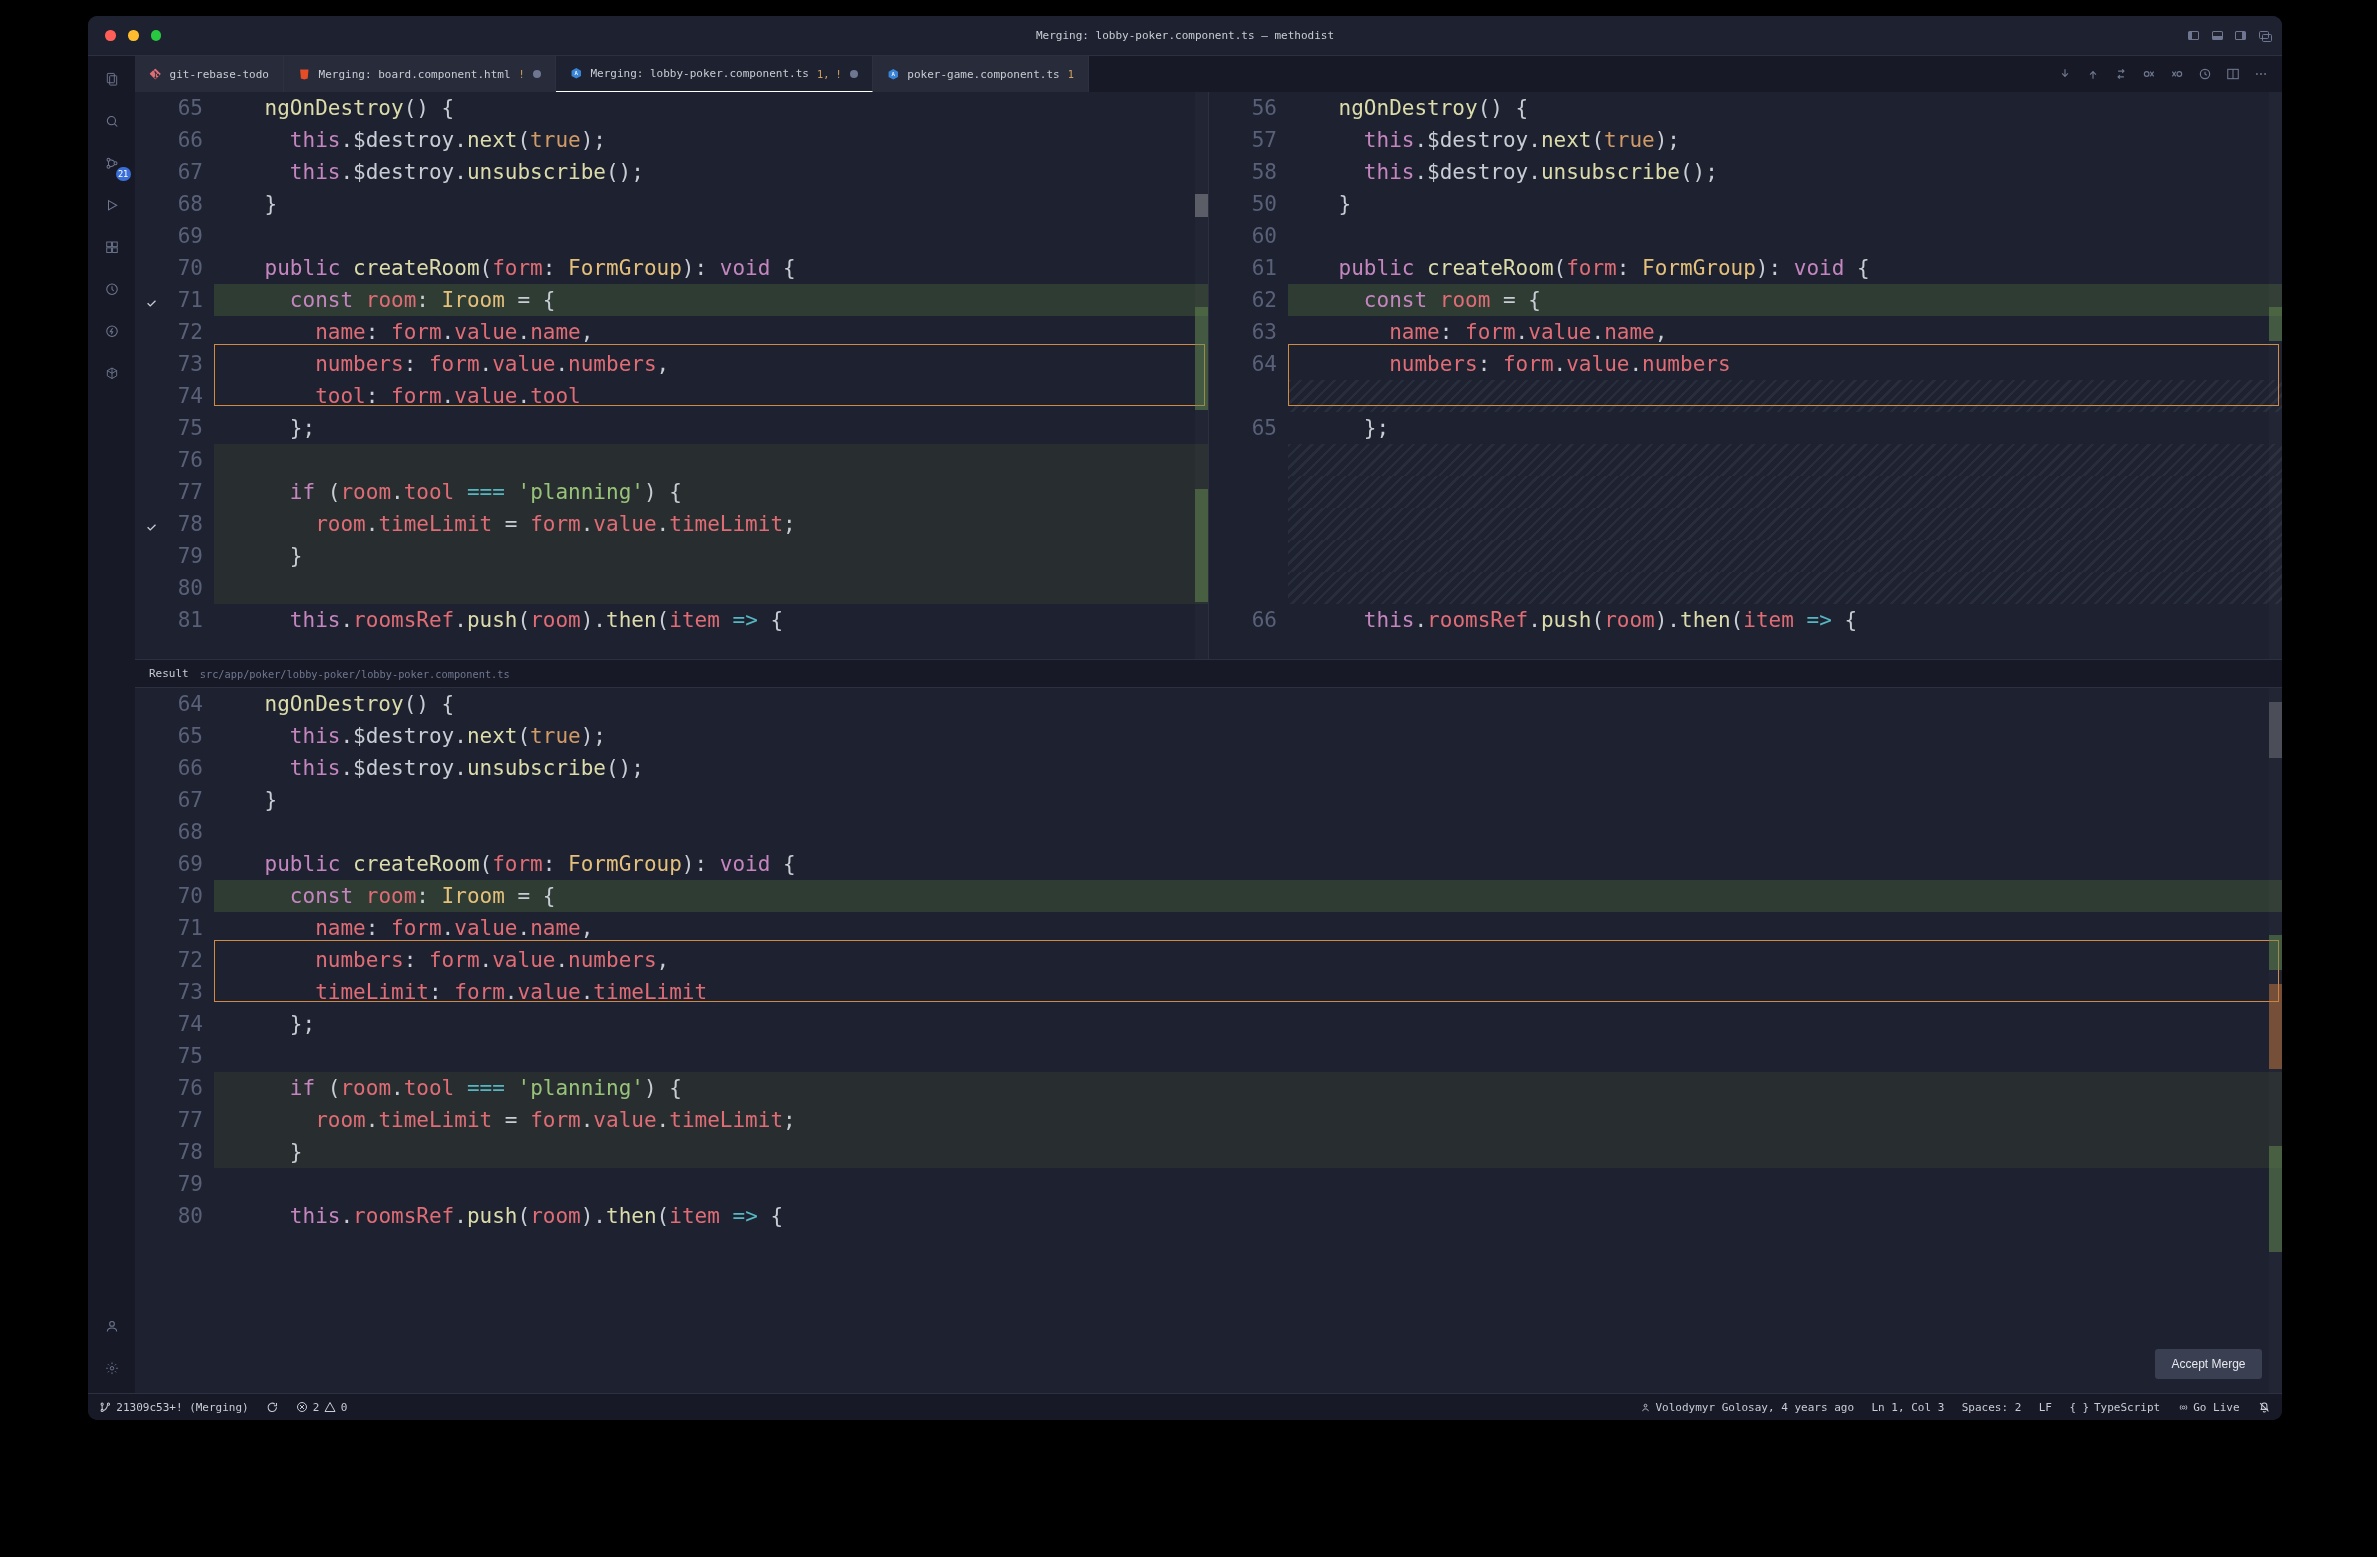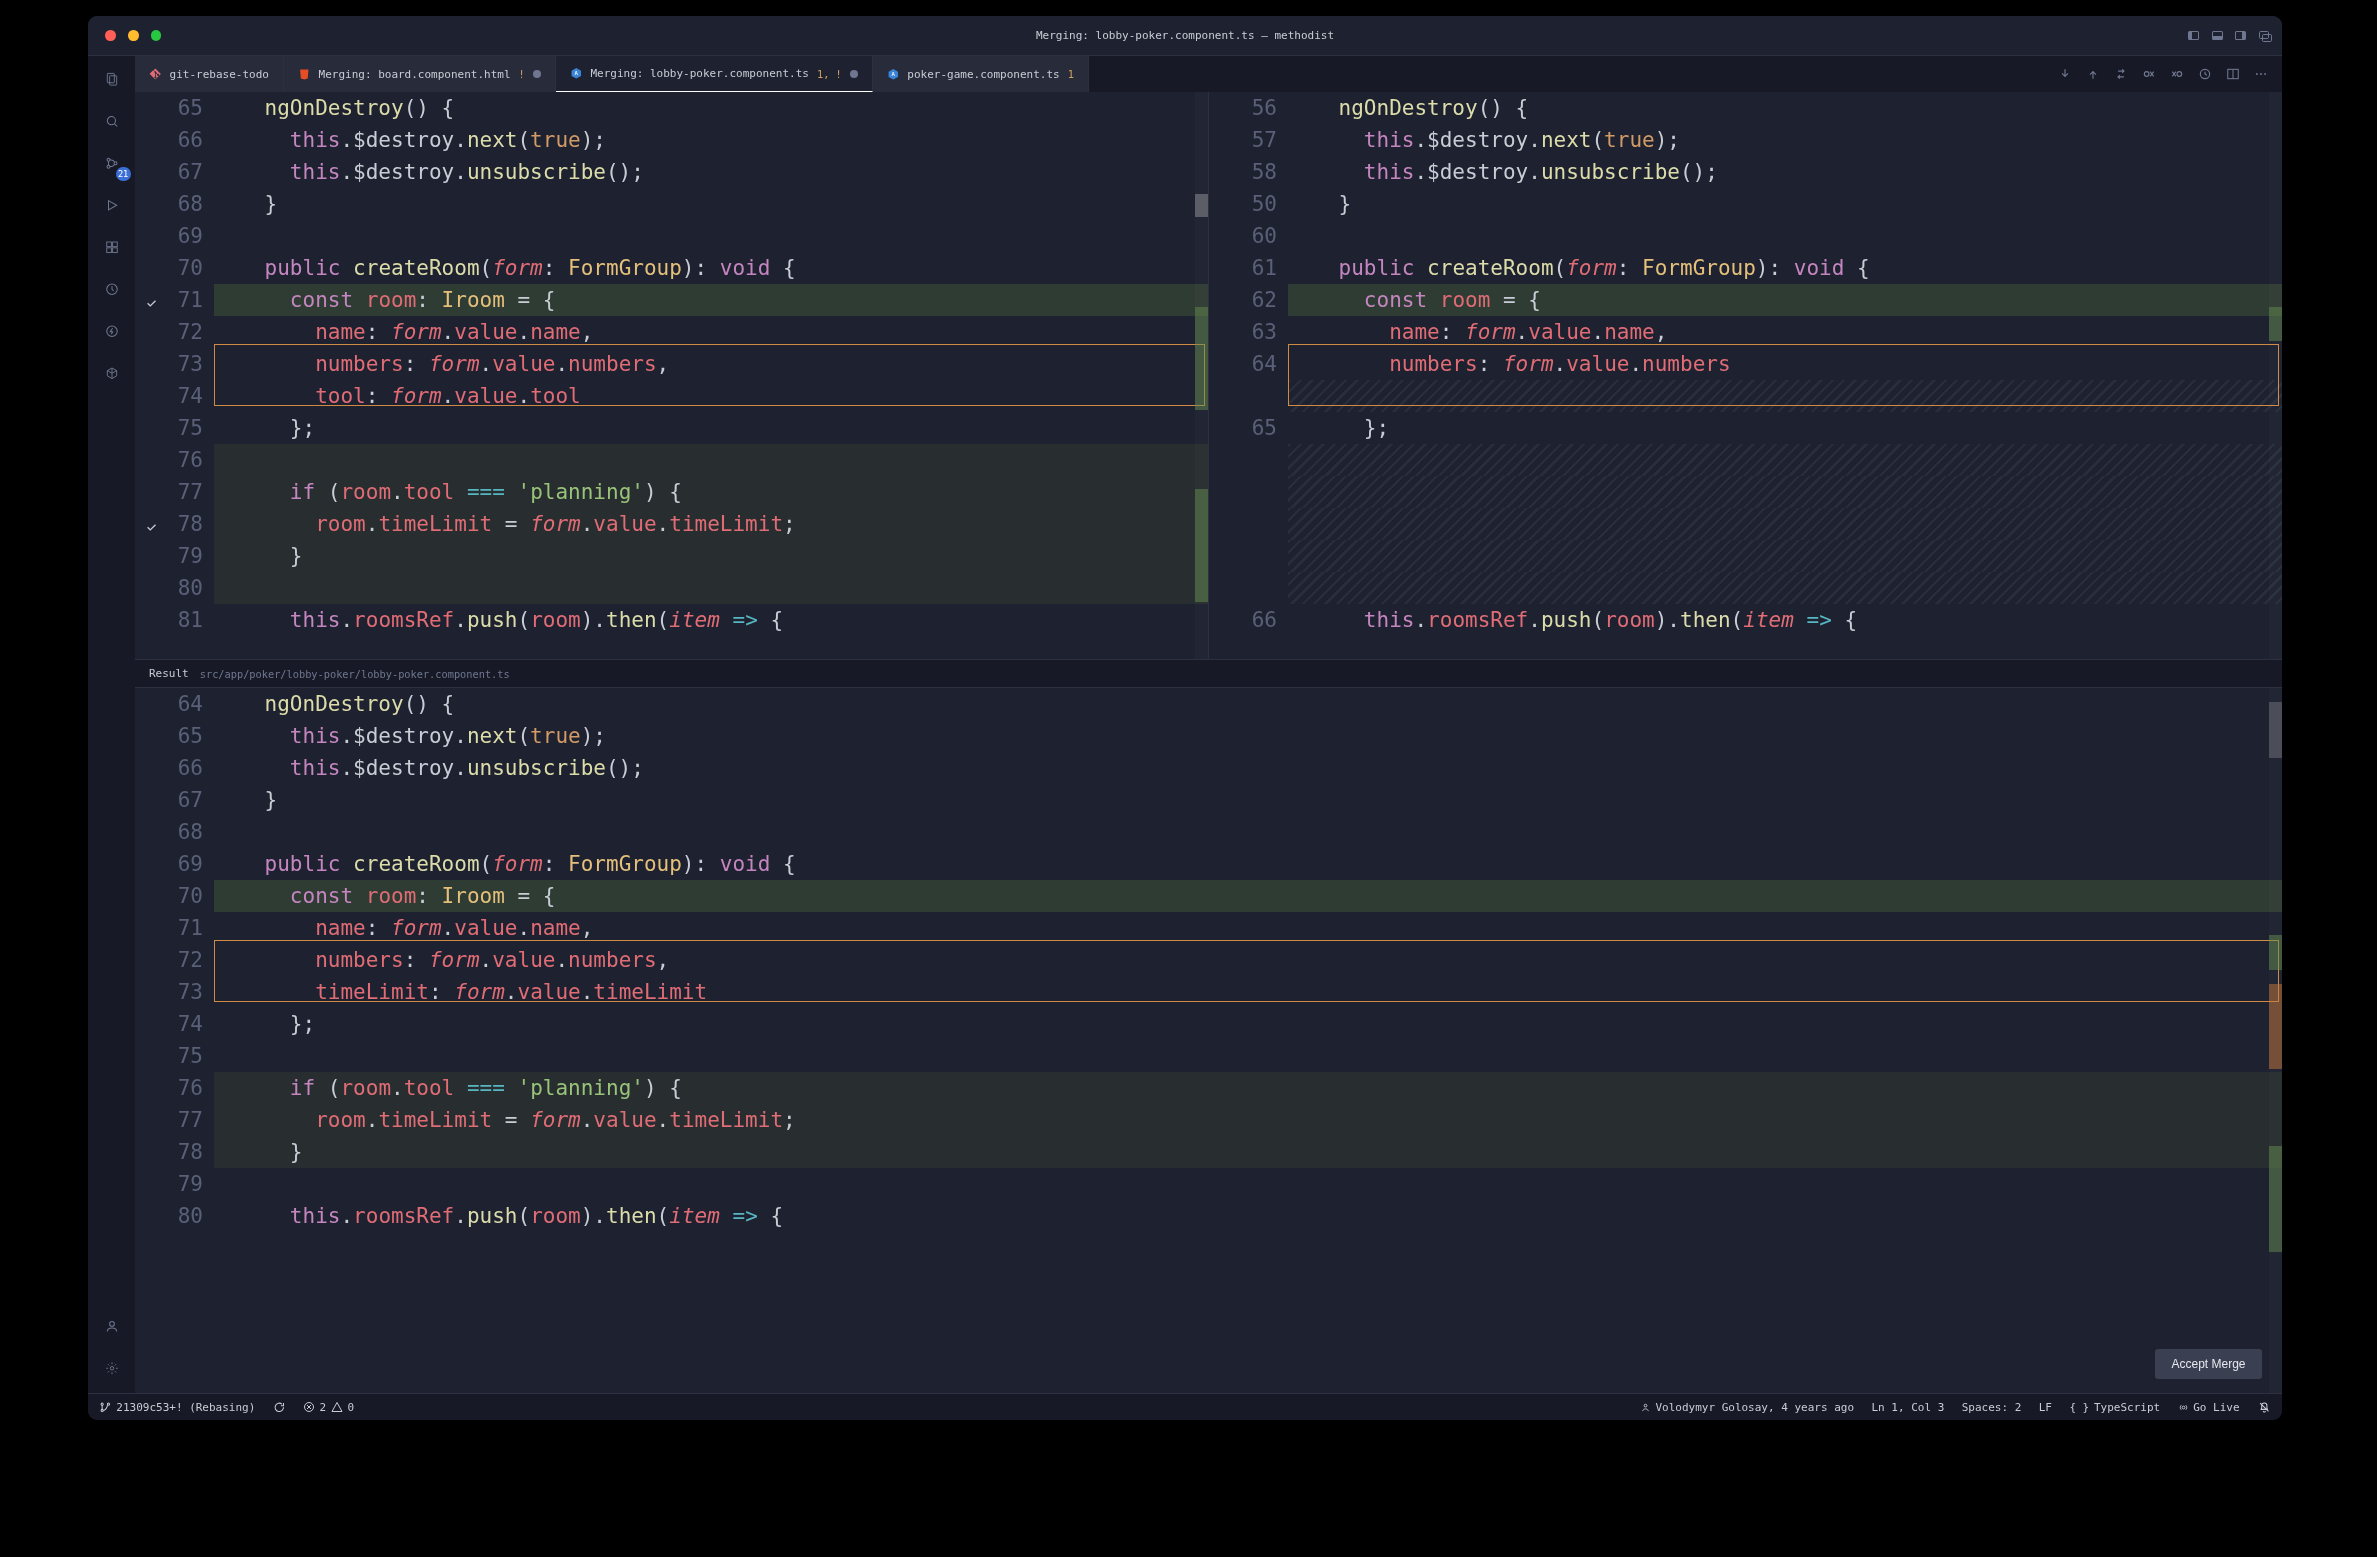"form" .it { font-style: italic -> none }
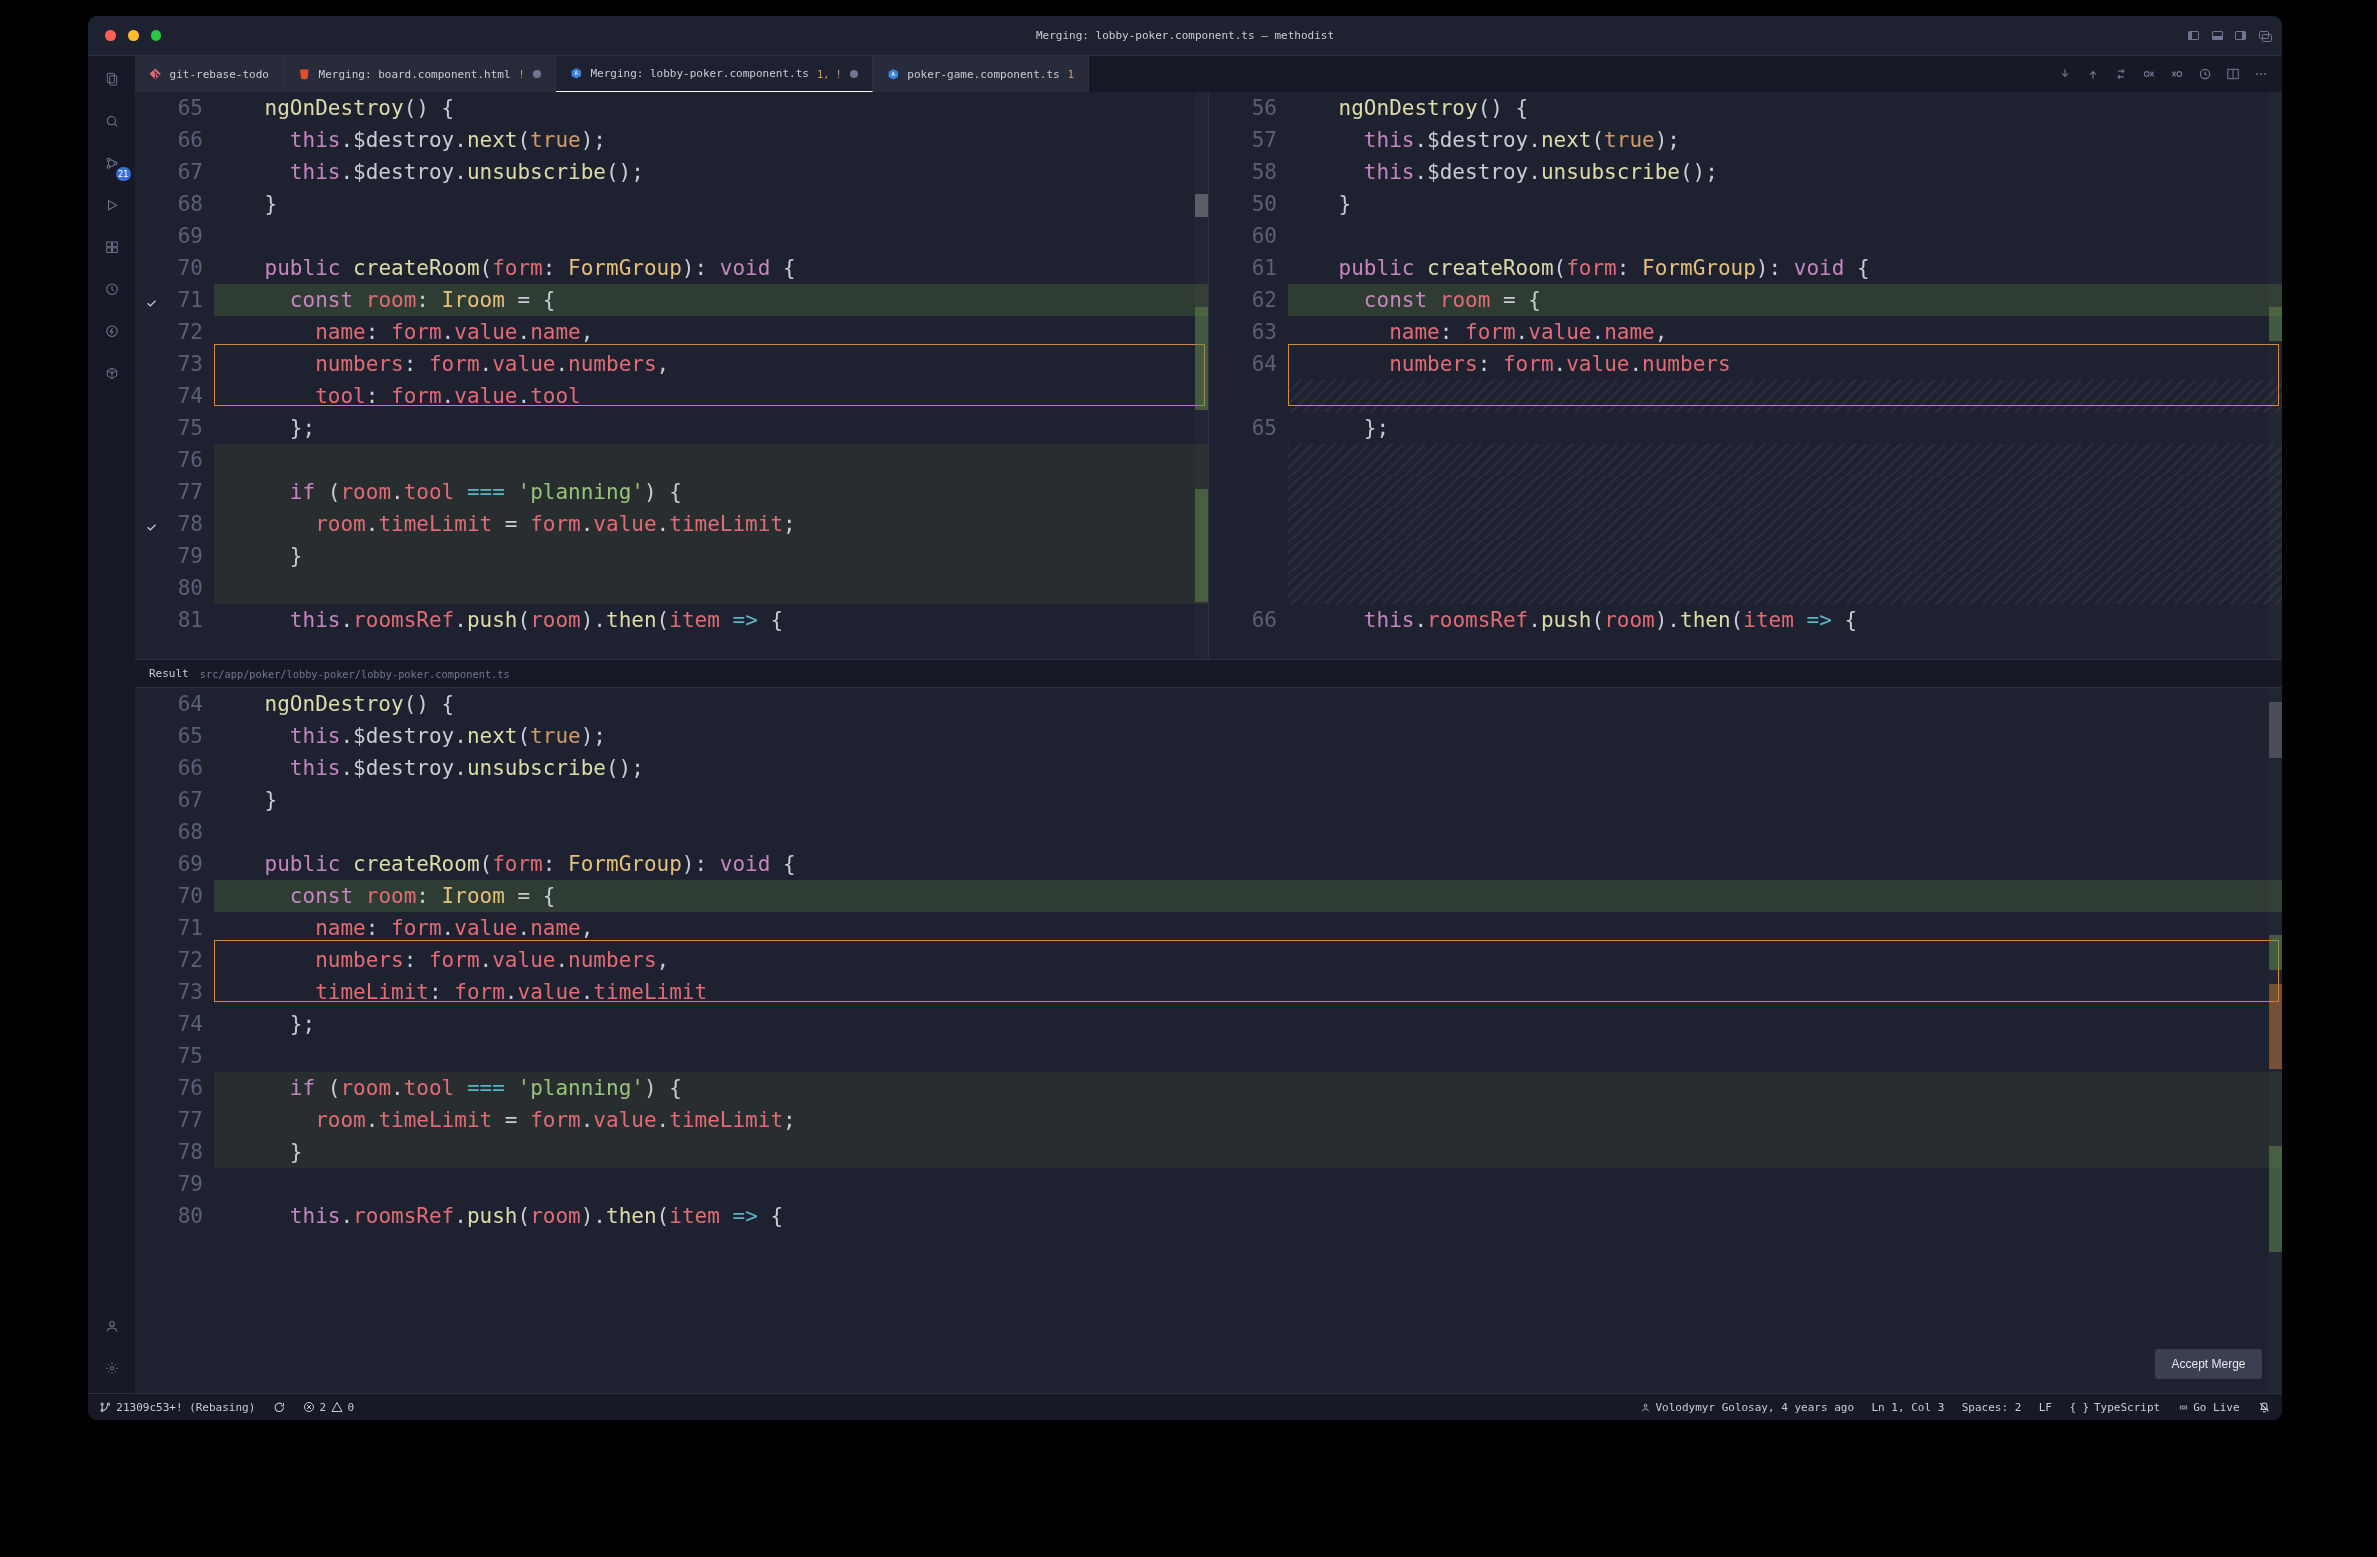"21309c53+! (Rebasing)" span { text: Rebasing -> Merging }
